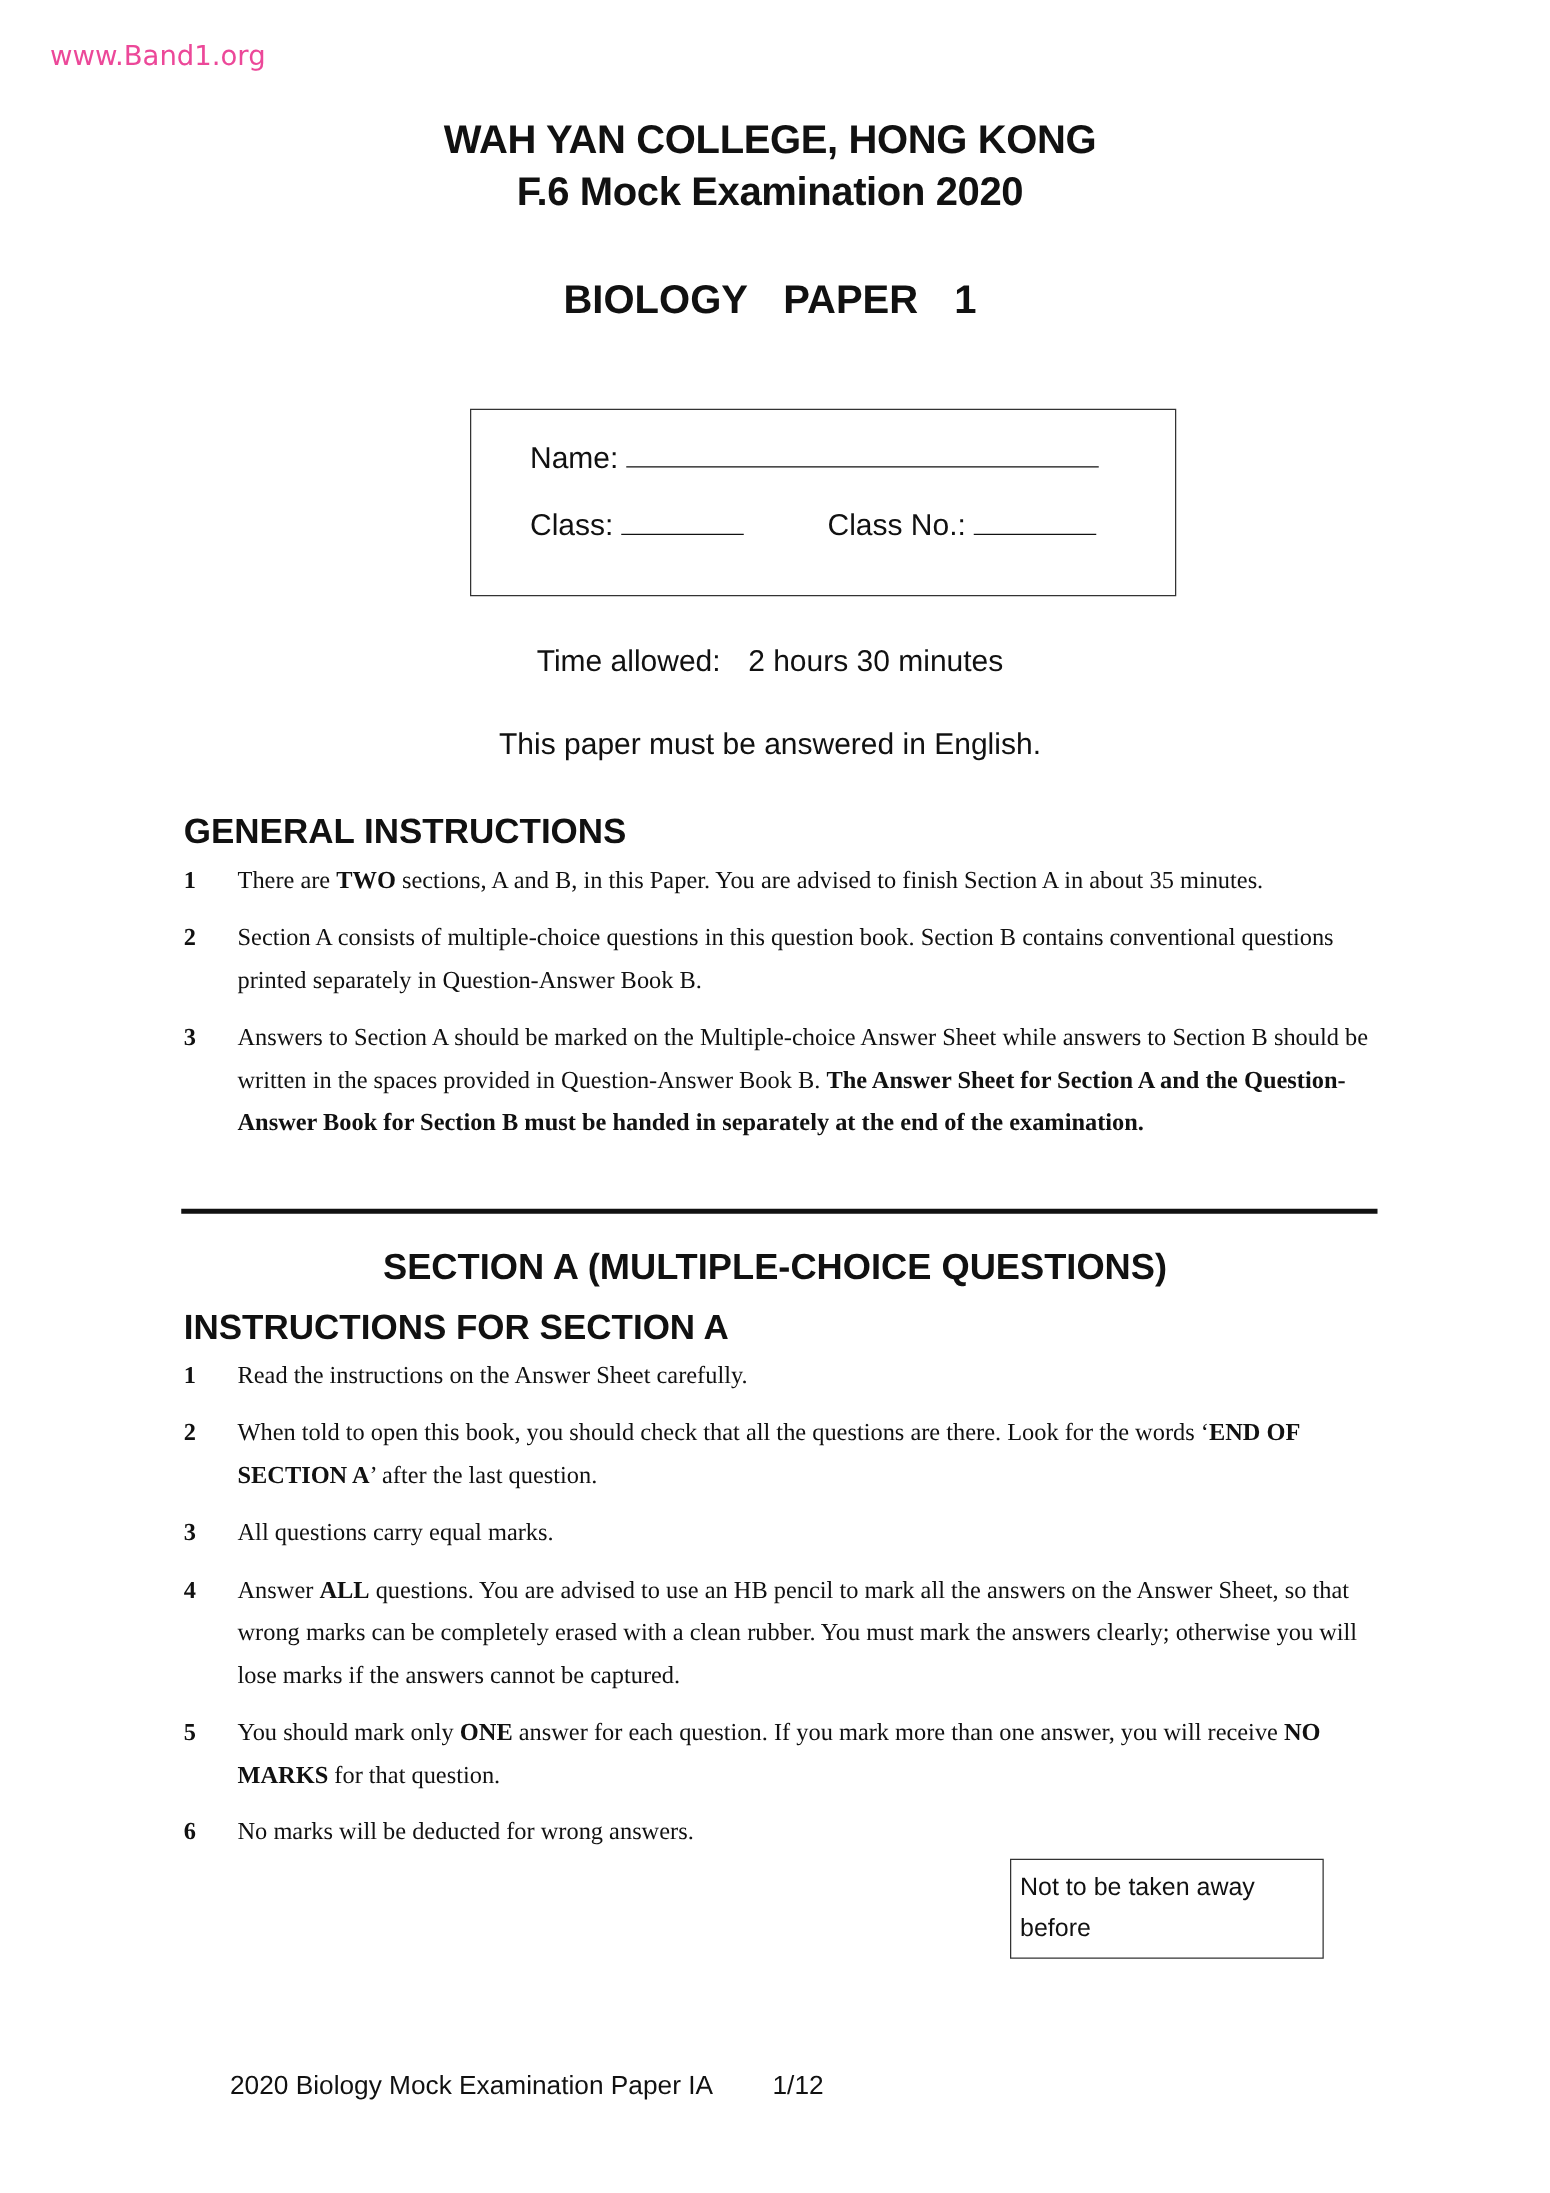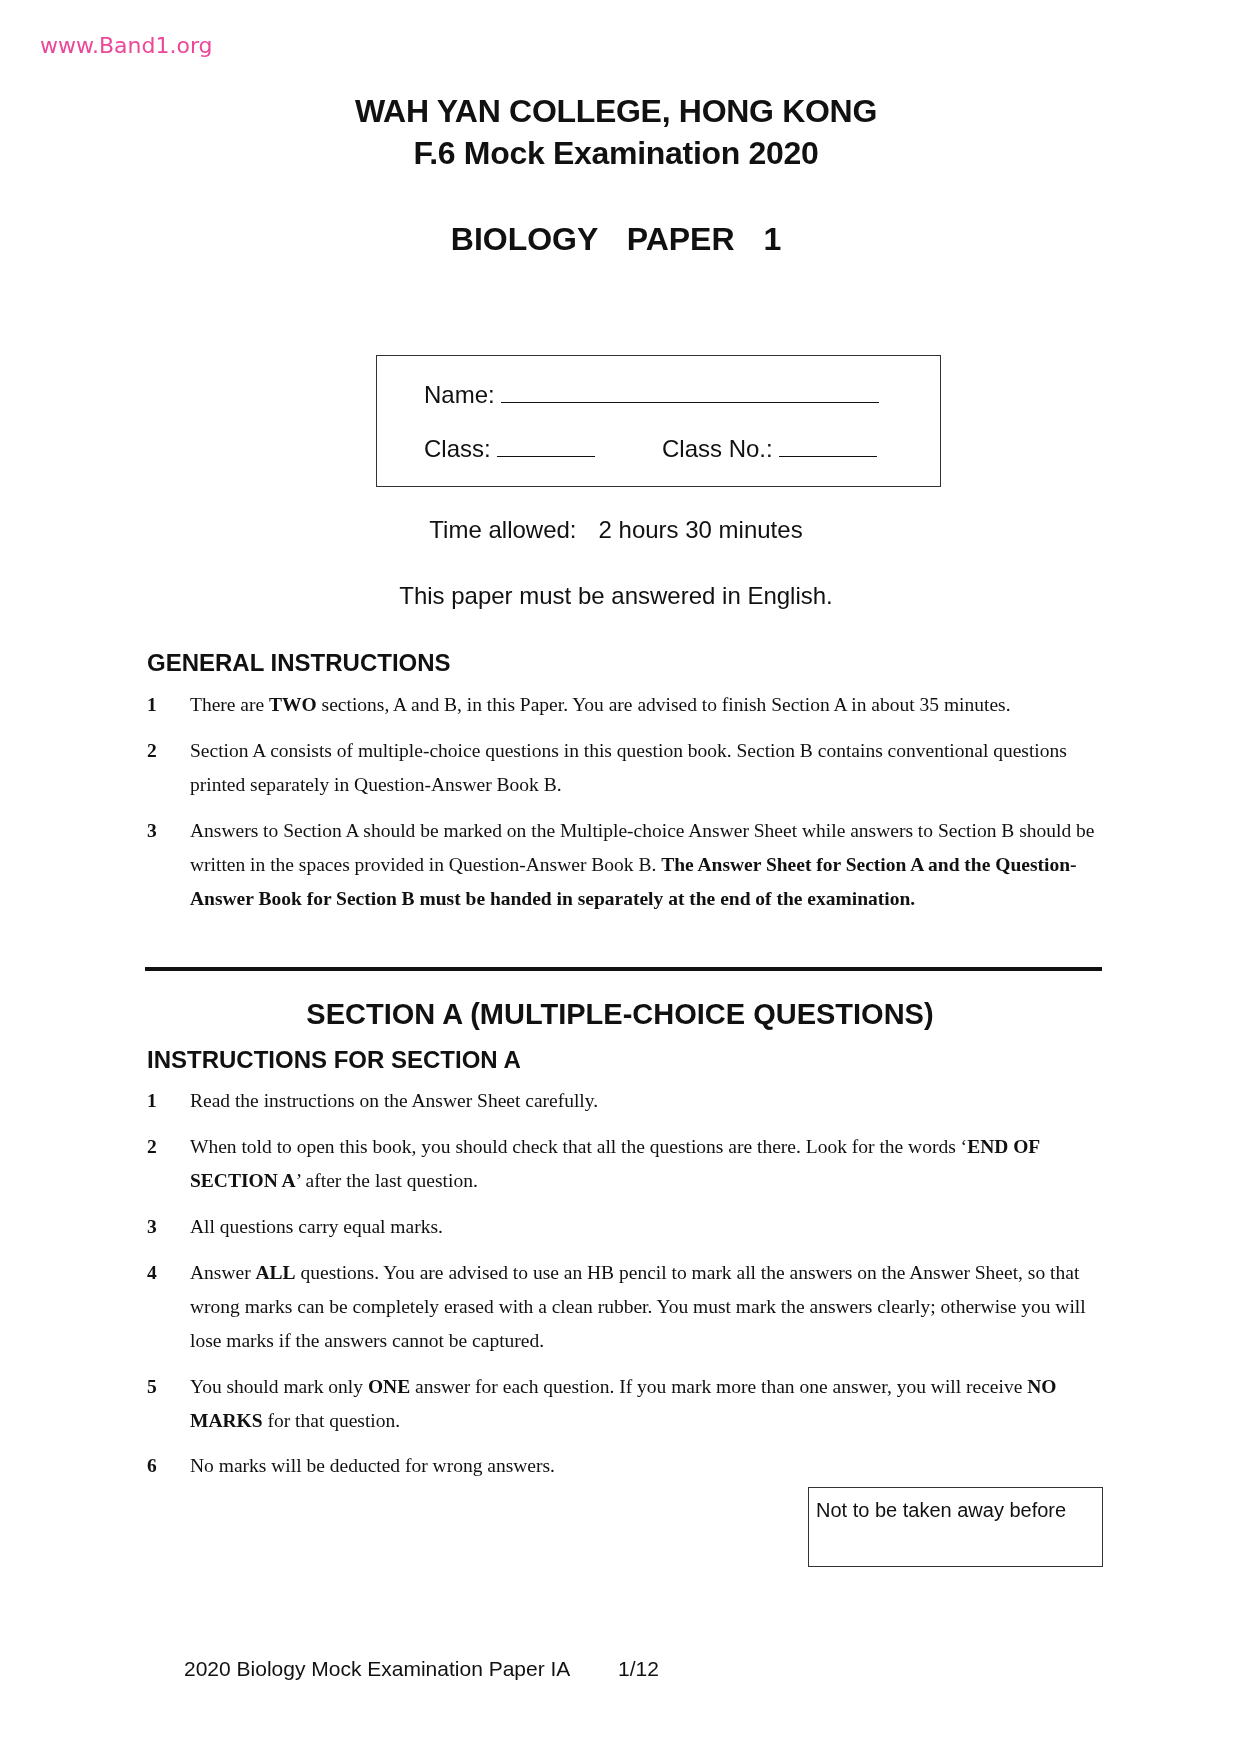"Name:" .infobox { height: 132px -> 150px; margin-top: 28px -> none }
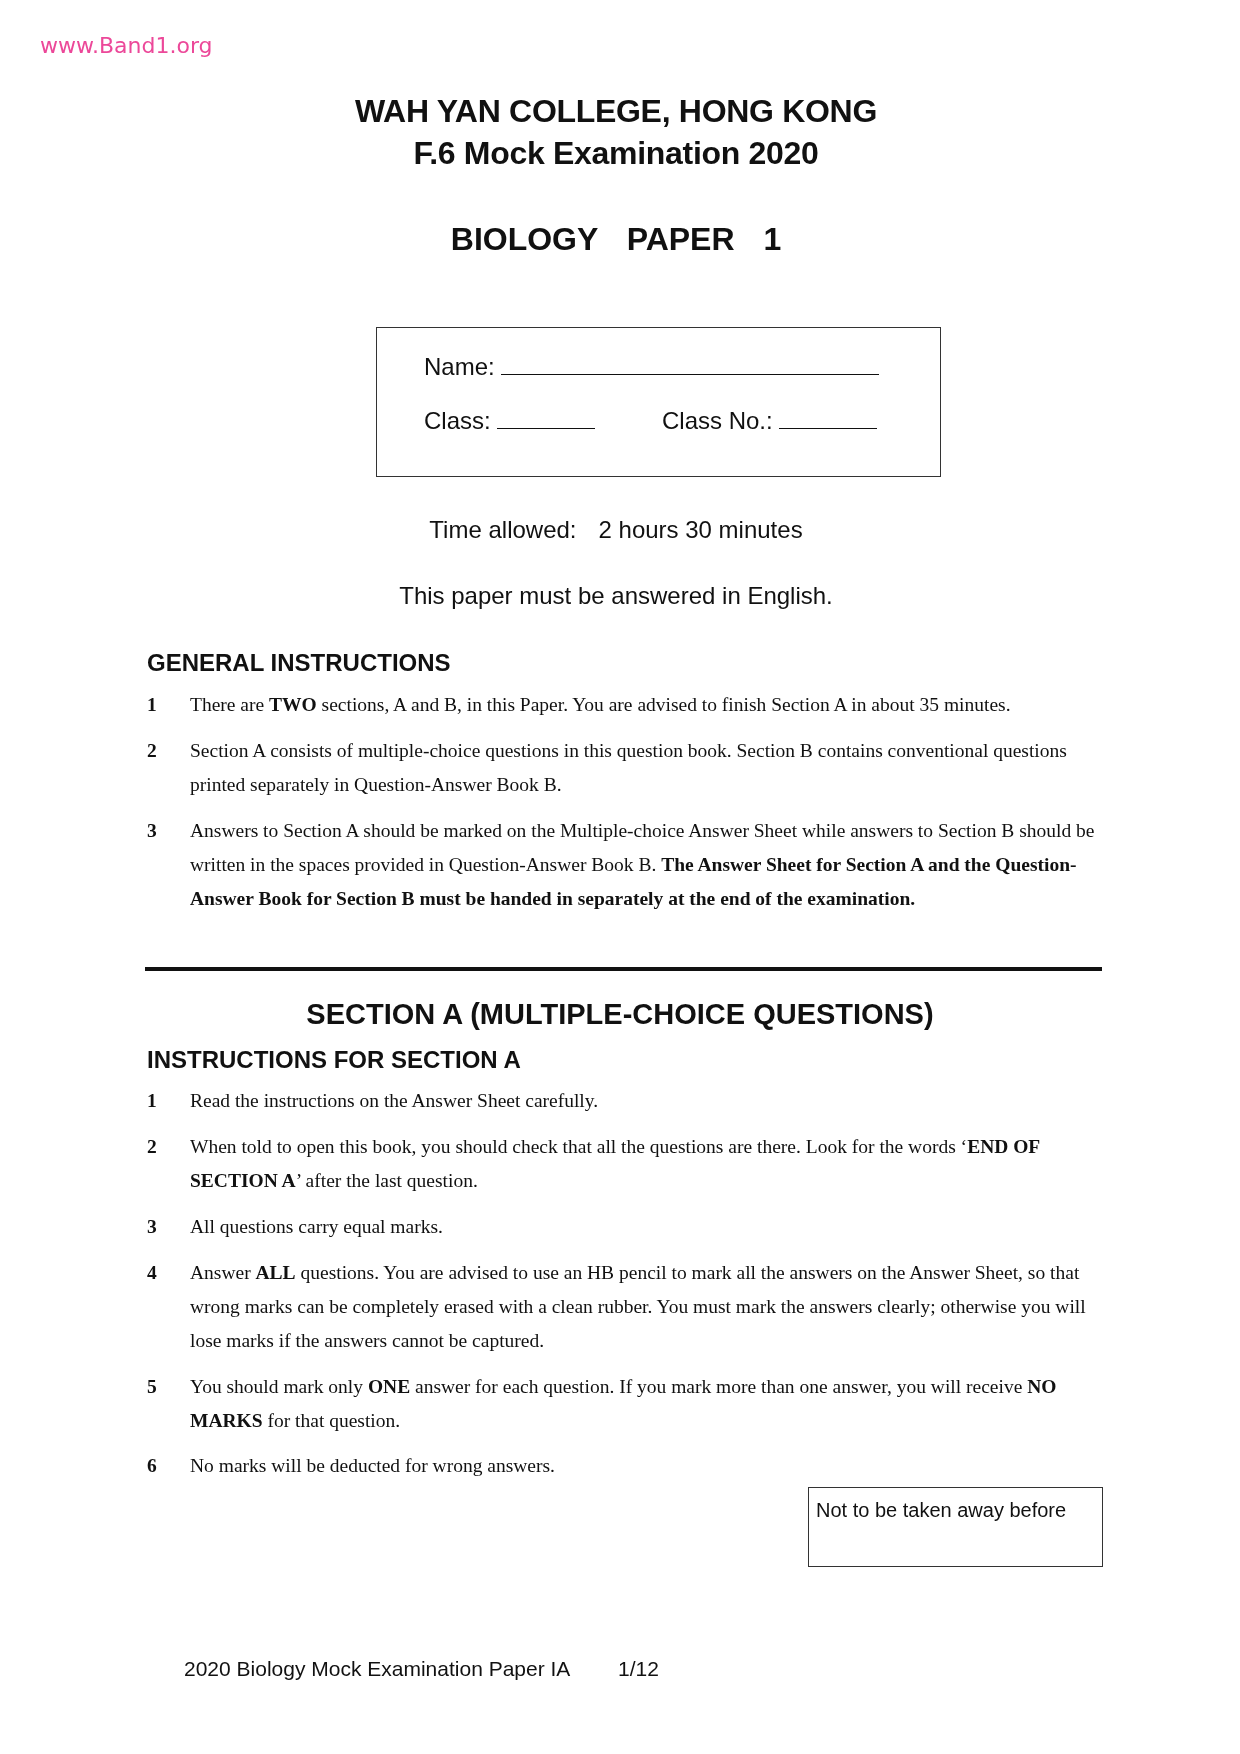"GENERAL INSTRUCTIONS" .heading { font-size: 24px -> 28px }
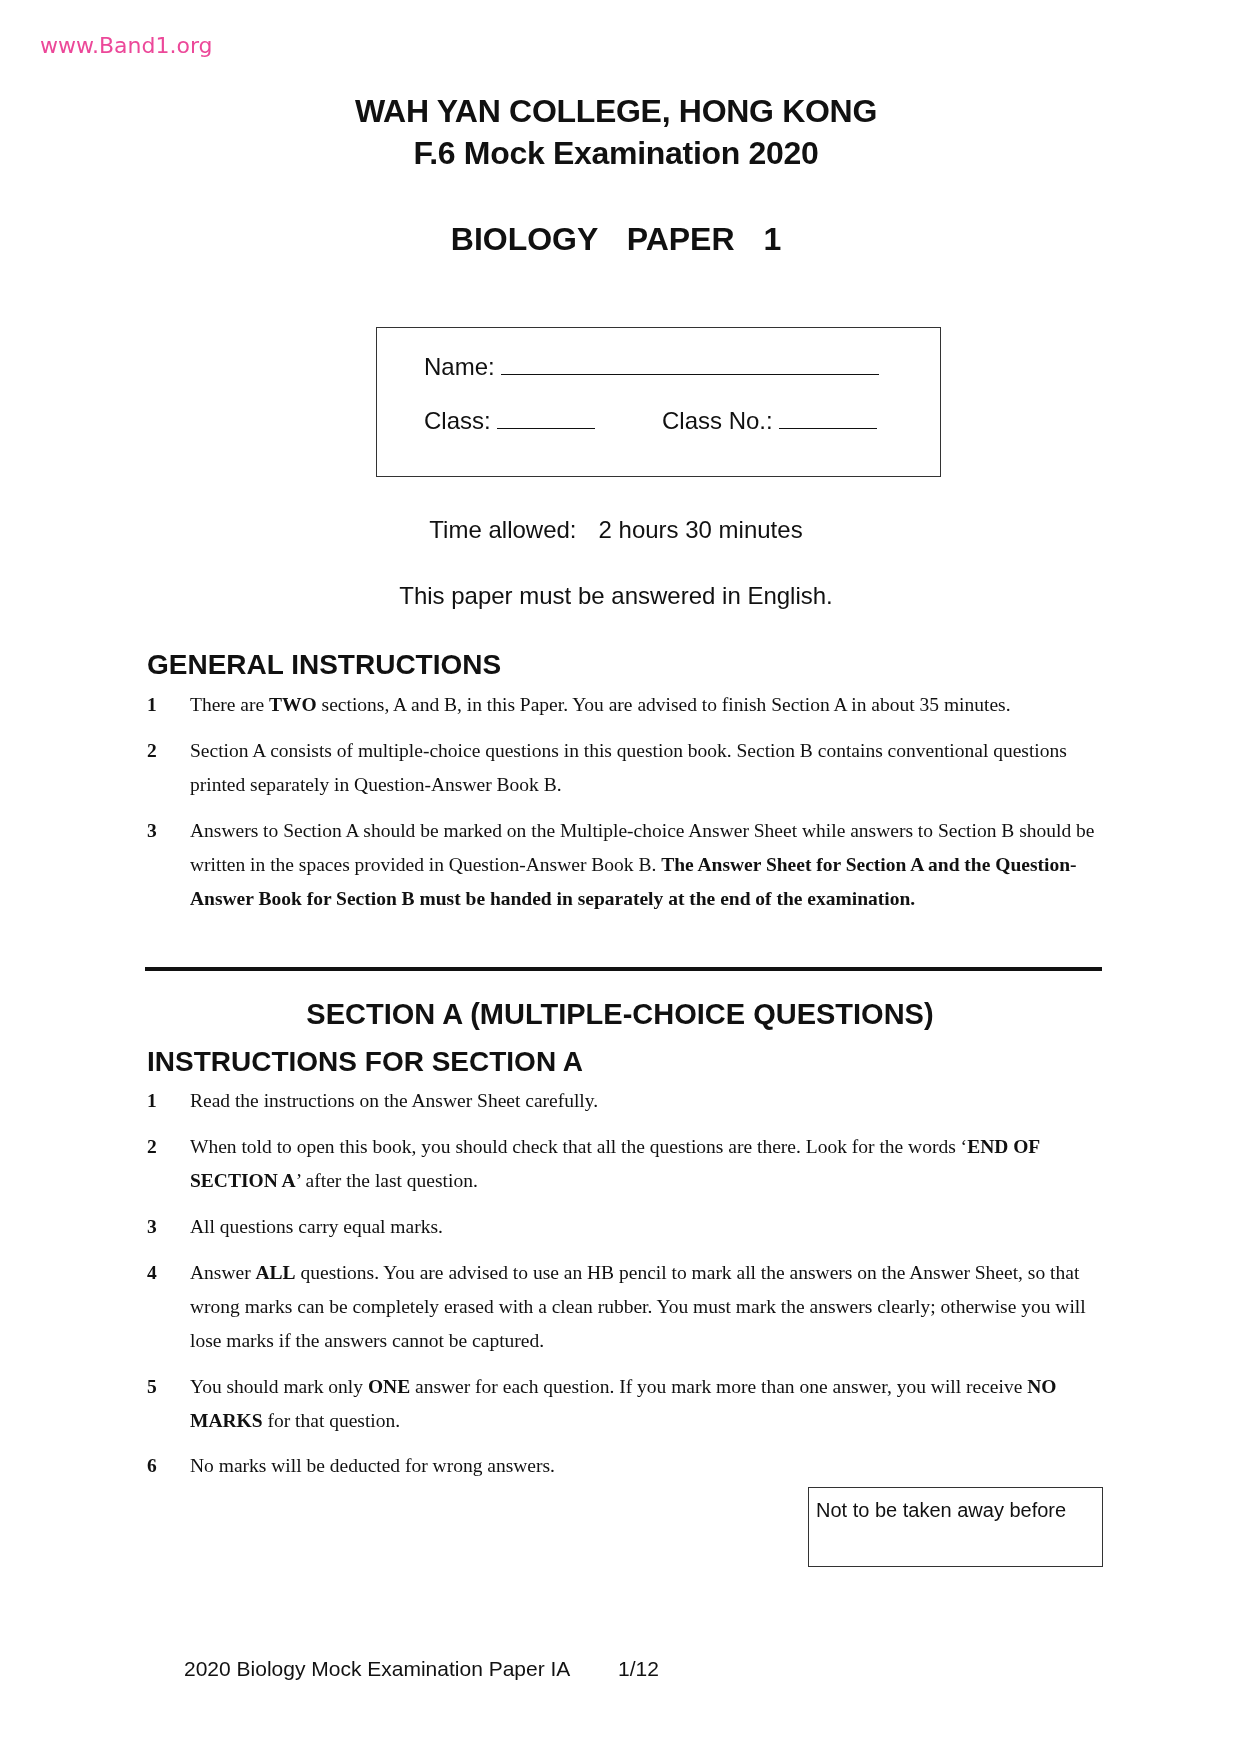"Not to be taken away" .notbox { width: 295px -> 251px }
